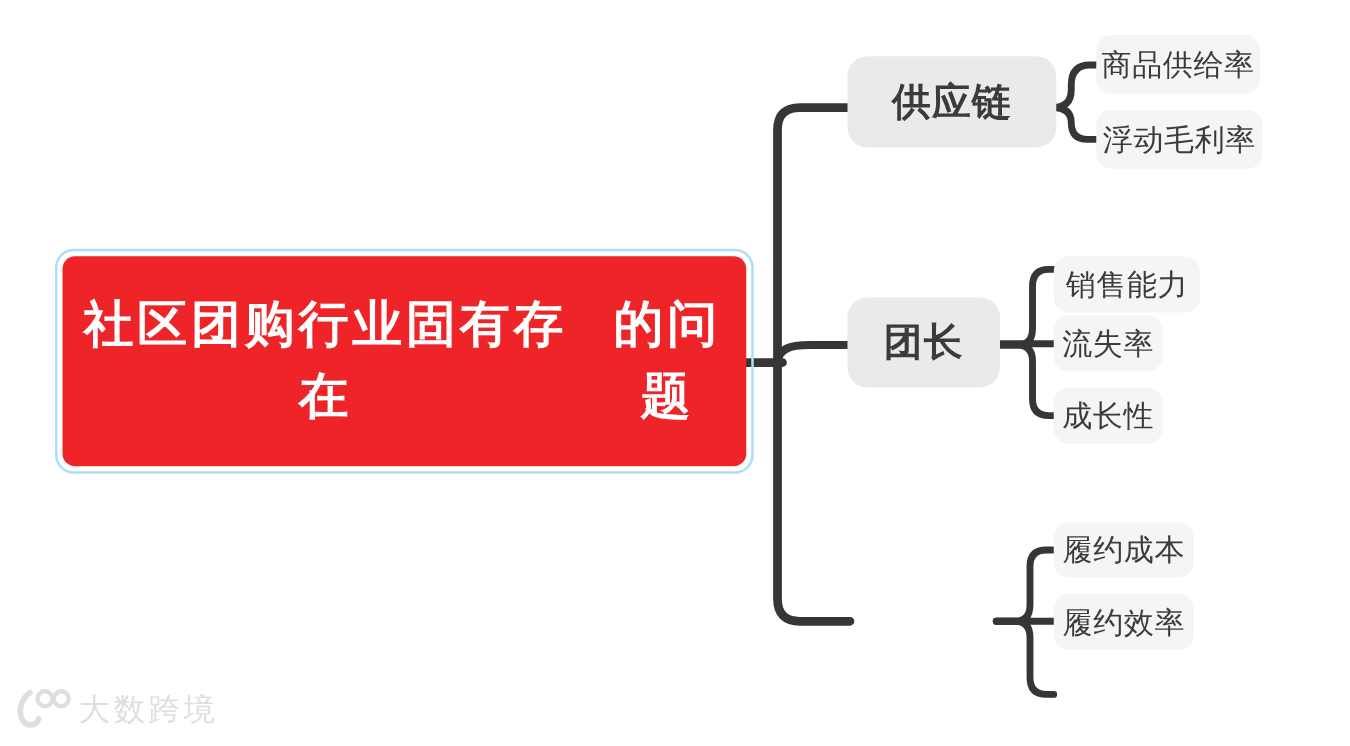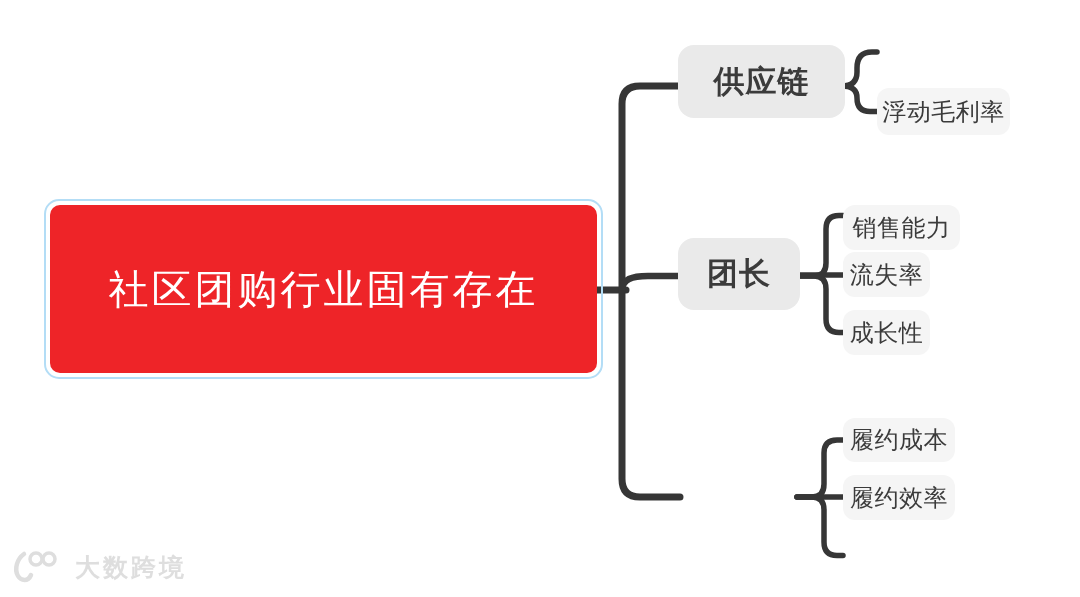"商品供给率" div.node { html: none -> <div> <span>商品供给率</span> </div> }
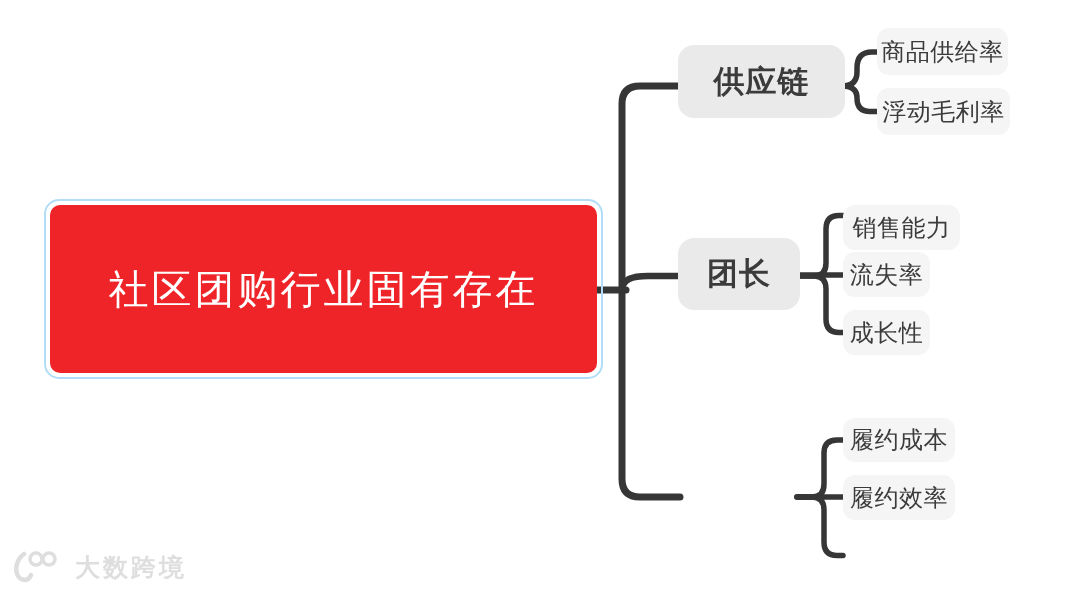"社区团购行业固有存在" .root-box { font-weight: 400 -> 700 }
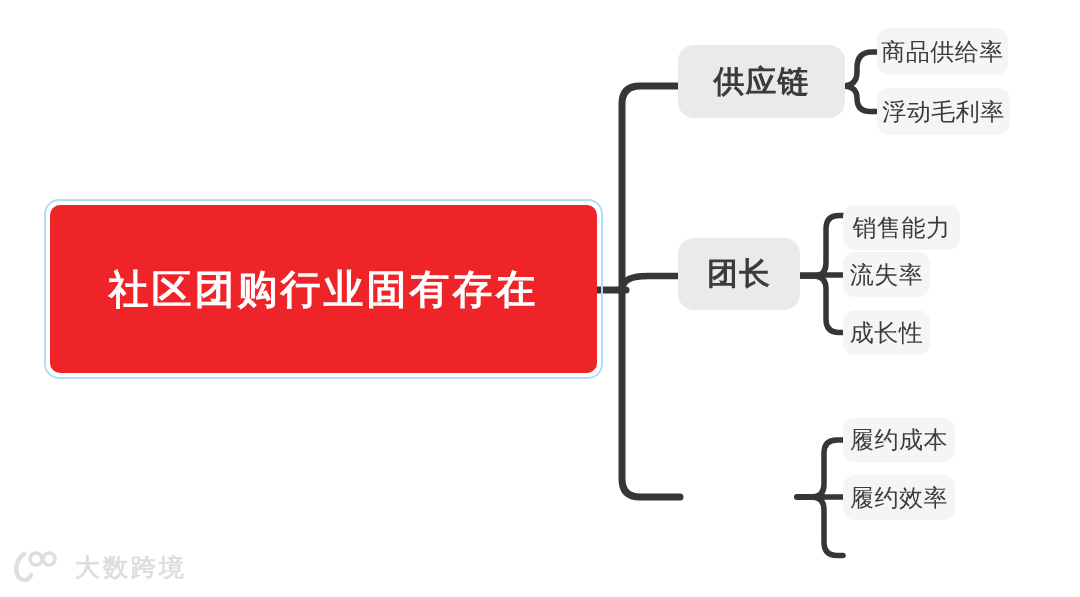"的问题" span { html: none -> <span>的问题</span> }
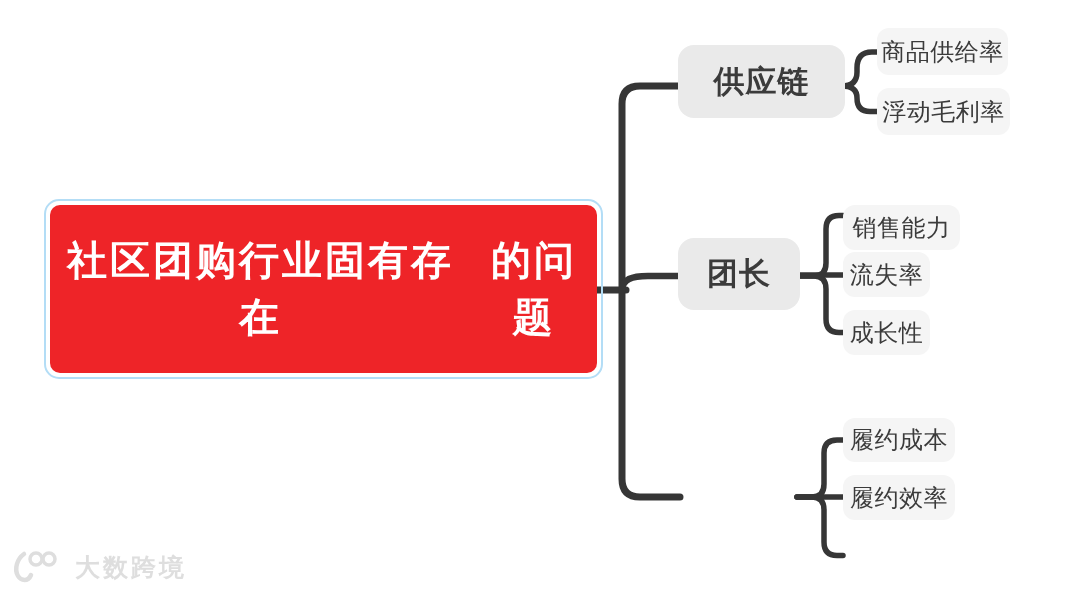"大数跨境" .watermark { font-weight: 700 -> 400; gap: 17px -> 5px }
